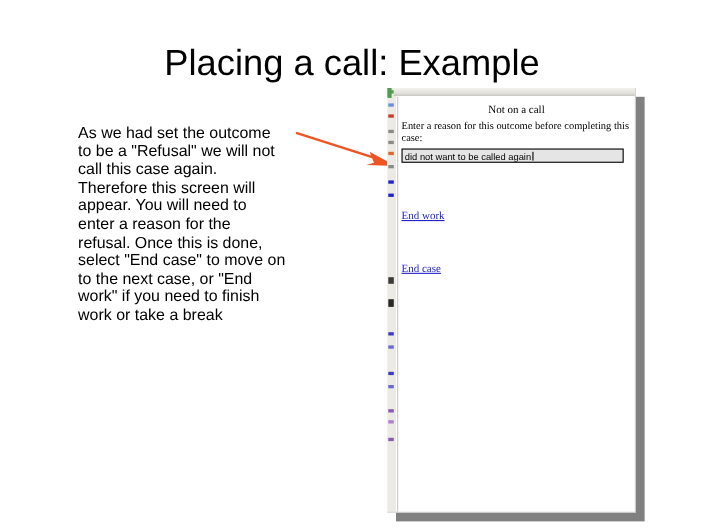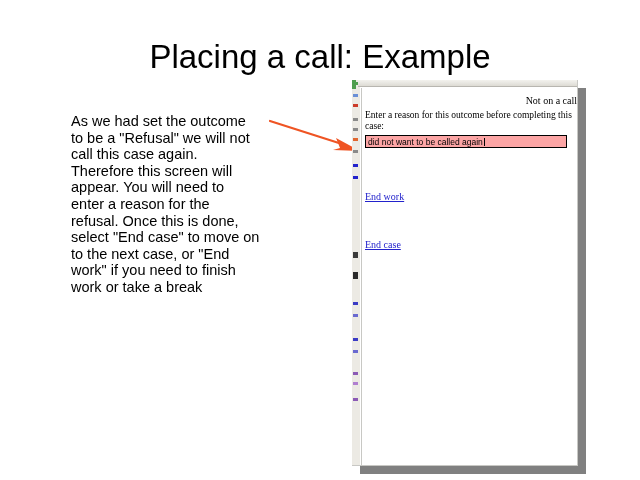"Not on a call" .page-heading { text-align: right -> center }
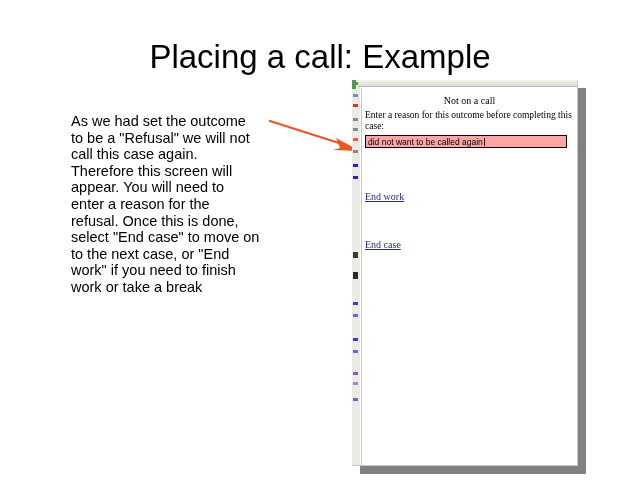"did not want to be" .reason-input { background: #fca5a5 -> #e5e5e5 }
